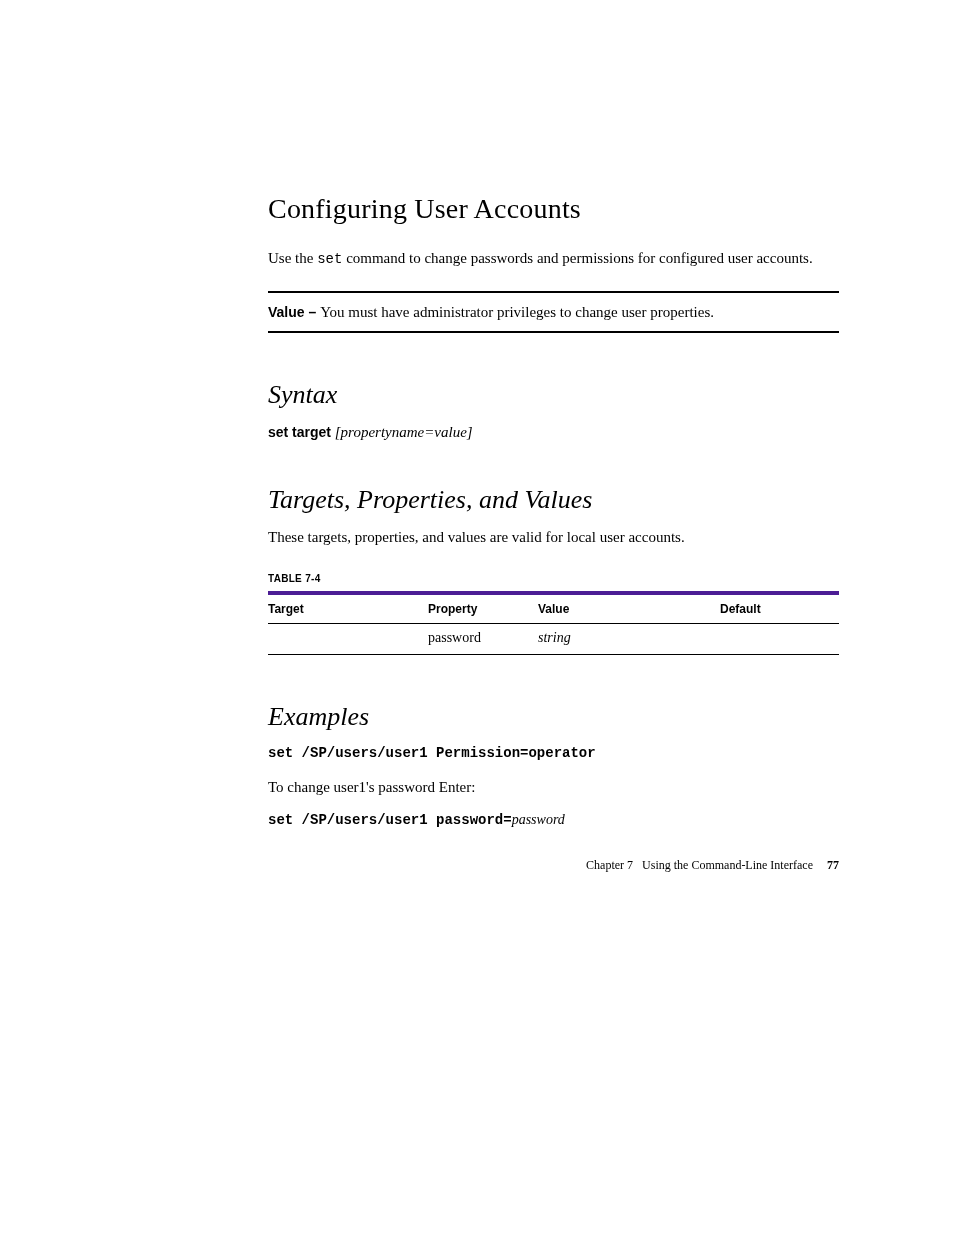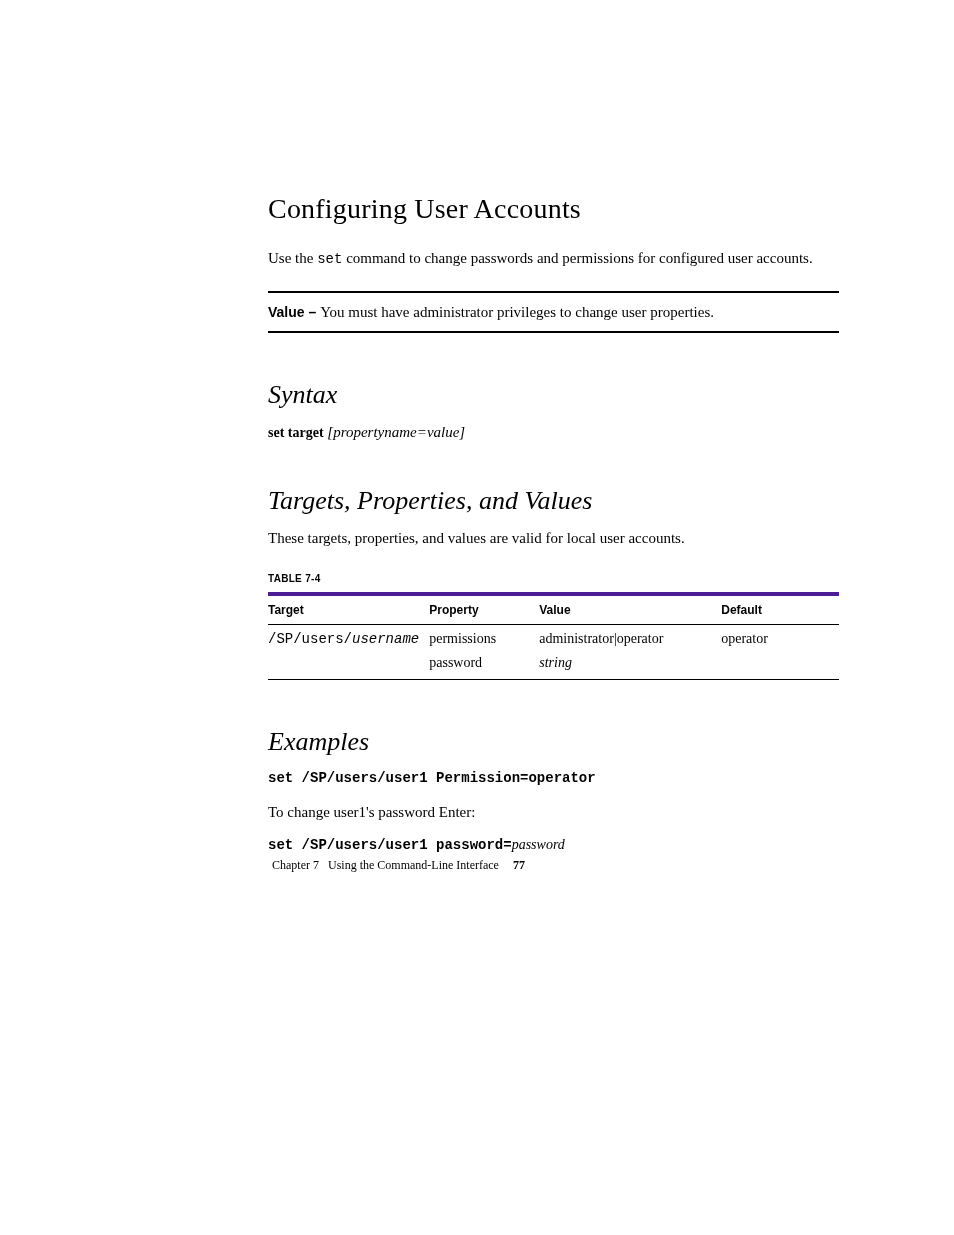"set target" .syntax-line .cmd { font-family: Liberation Serif, serif -> Liberation Sans, sans-serif }
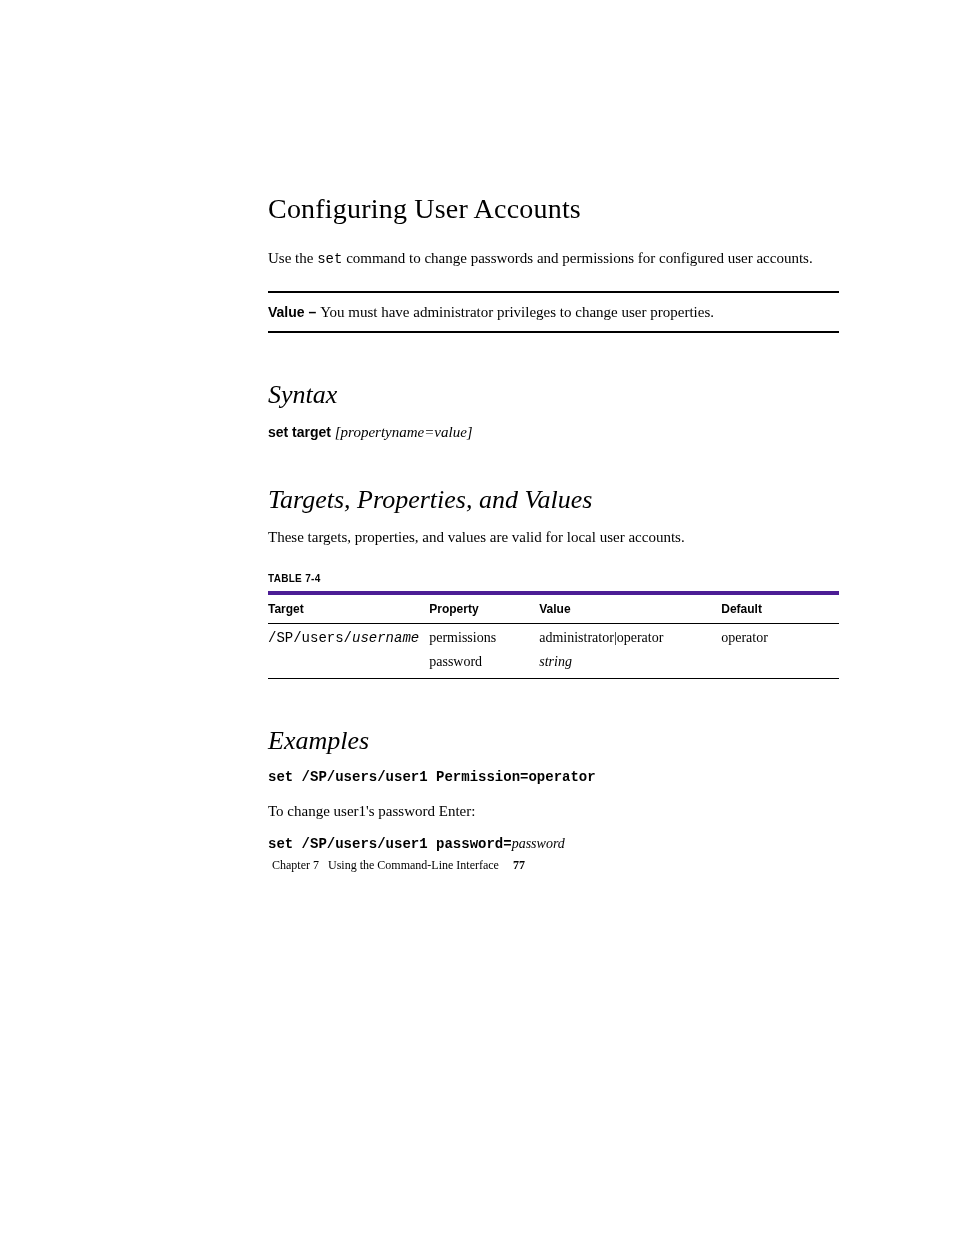"/SP/users/username" tr { html: <tr> <td> <span>/SP/users/</span><span>username</span> </td> <td>permissions</td> <td>administrator|operator</td> <td>operator</td> </tr> -> none }
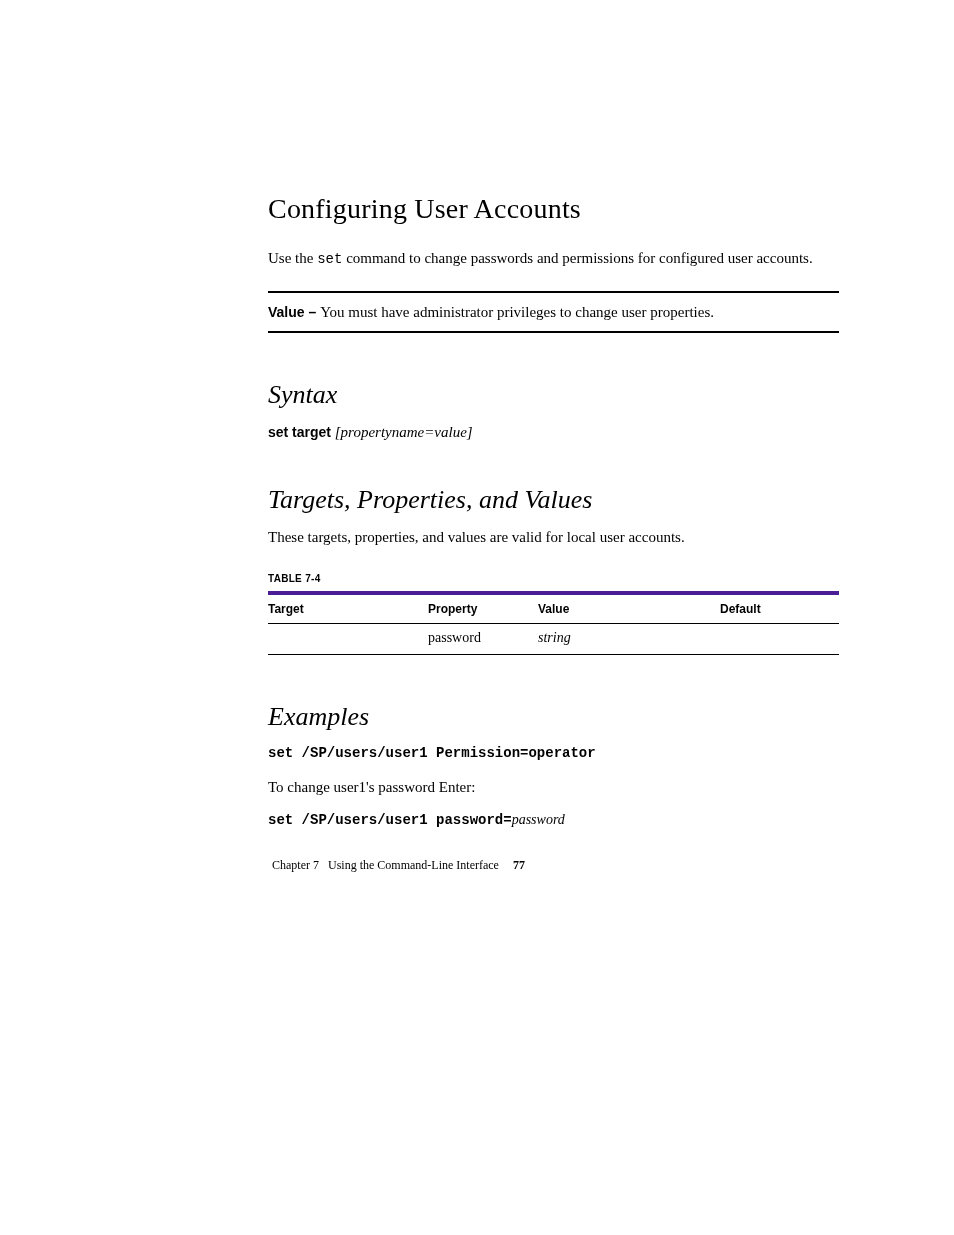"Chapter 7 Using the Command-Line" .footer { text-align: none -> right }
